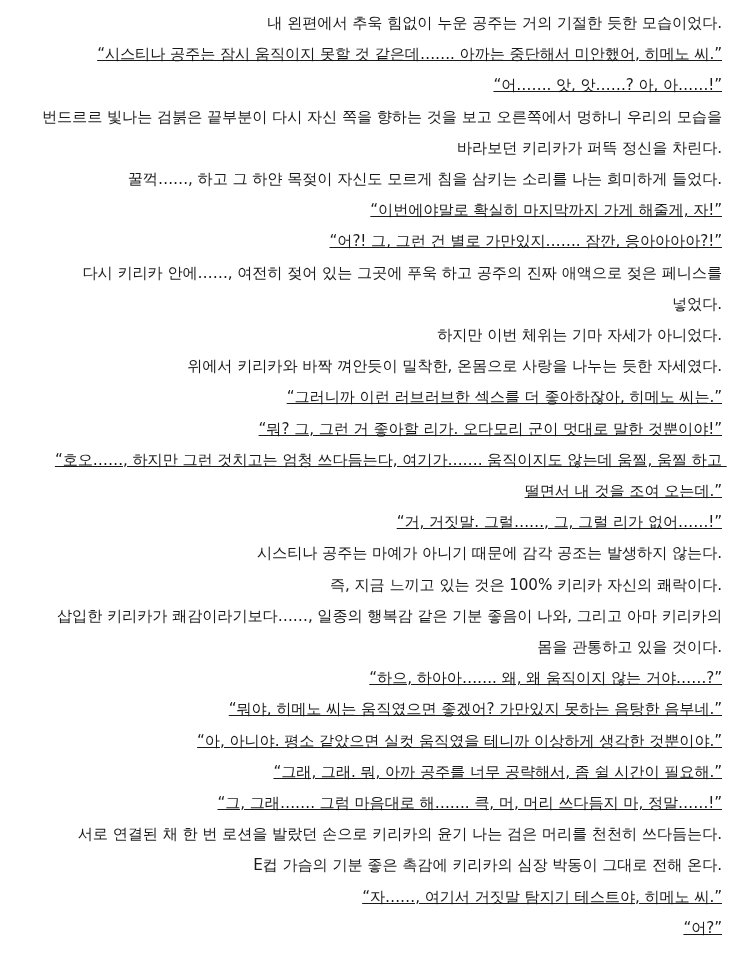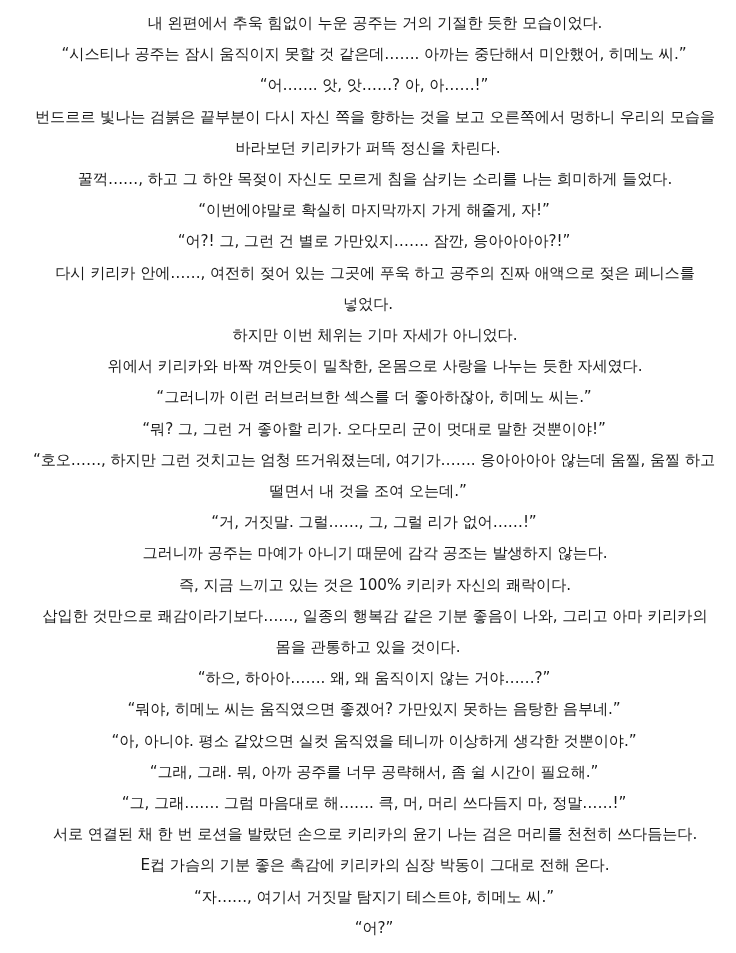"내 왼편에서 추욱 힘없이 누운" .para { text-align: center -> right }
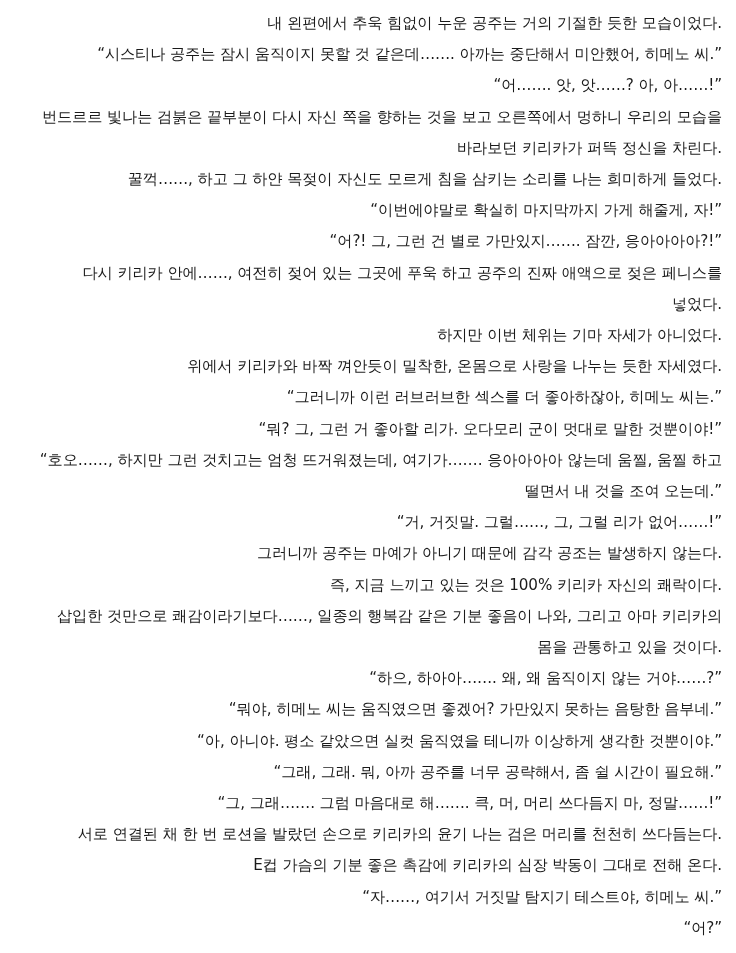"“시스티나 공주는 잠시 움직이지 못할" .quote { text-decoration: none -> underline }
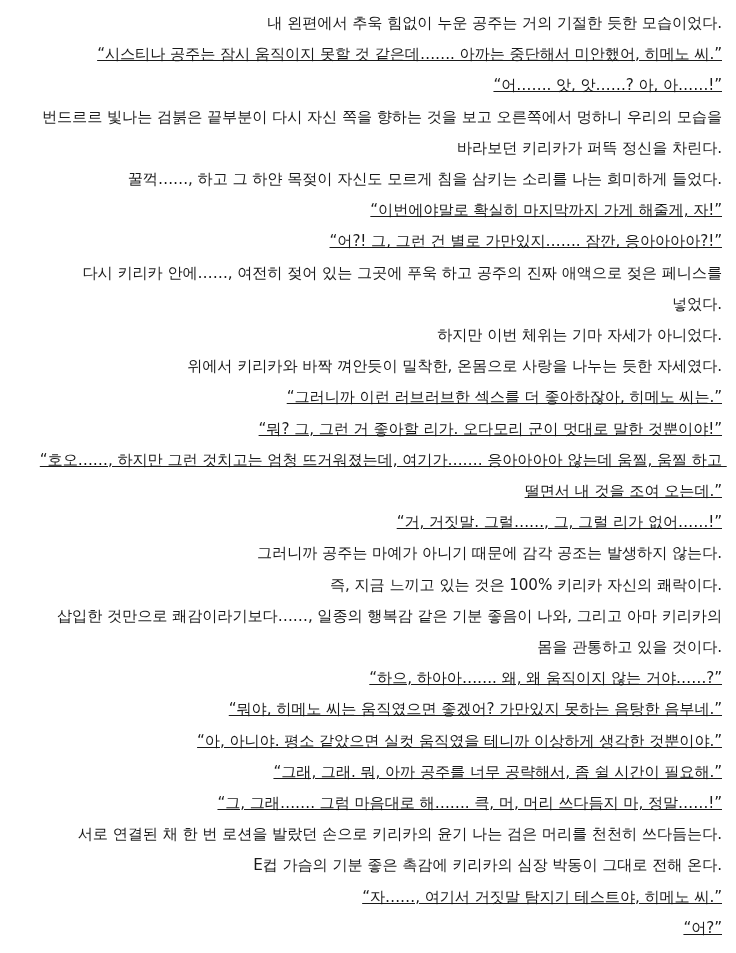"“호오……, 하지만 그런 것치고는 엄청" p.para { text: 뜨거워졌는데, 여기가……. 응아아아아 -> 쓰다듬는다, 여기가……. 움직이지도 }
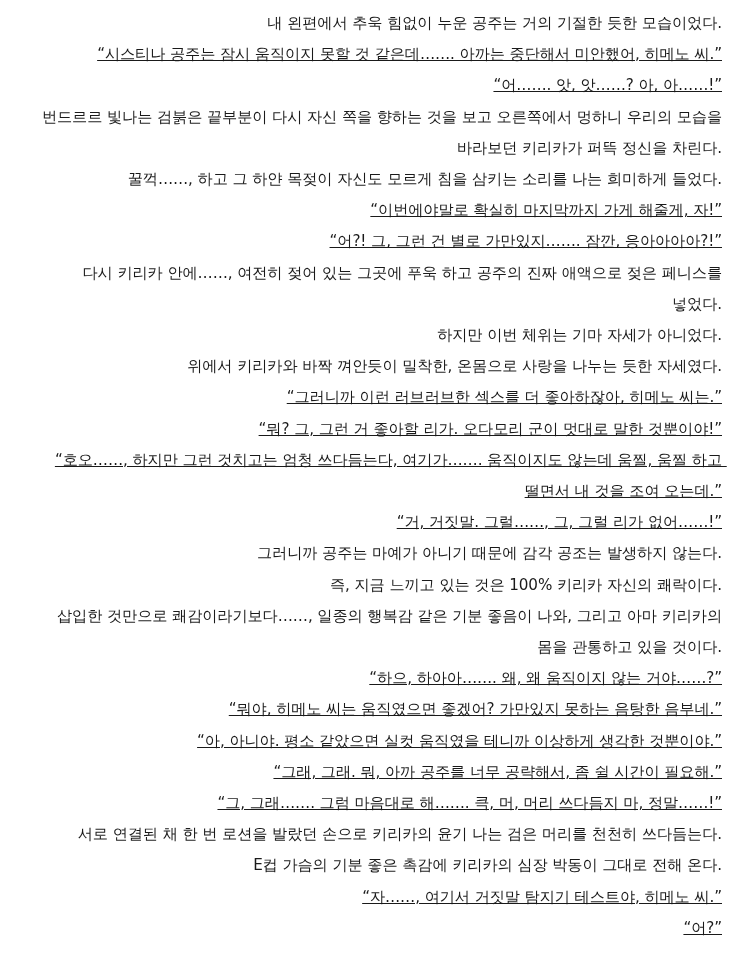"그러니까 공주는 마예가 아니기 때문에" p.para { text: 그러니까 -> 시스티나 }
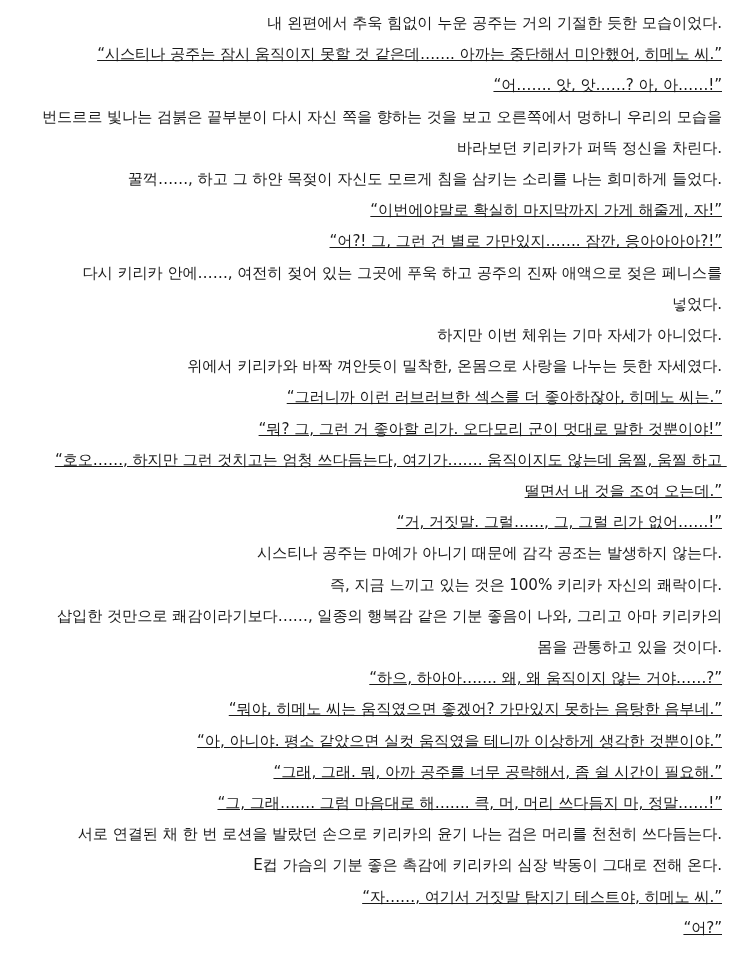"삽입한 것만으로 쾌감이라기보다……, 일종의 행복감" p.para { text: 것만으로 -> 키리카가 }
